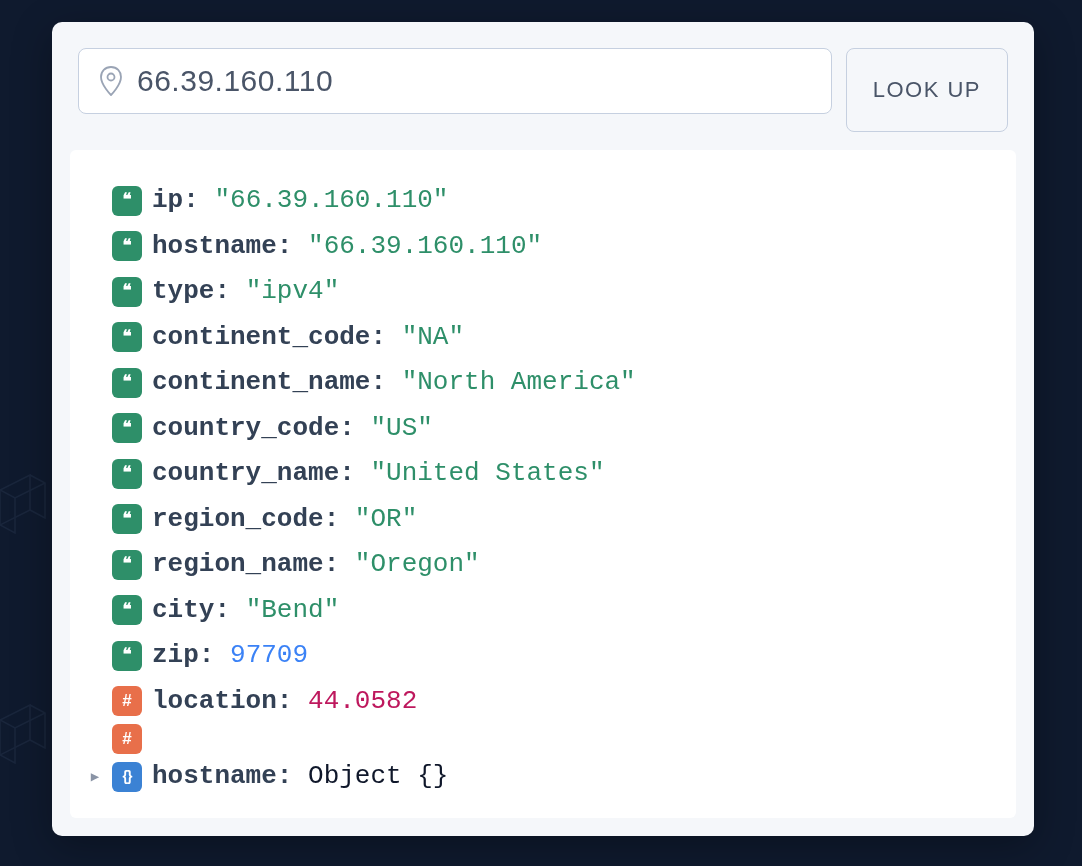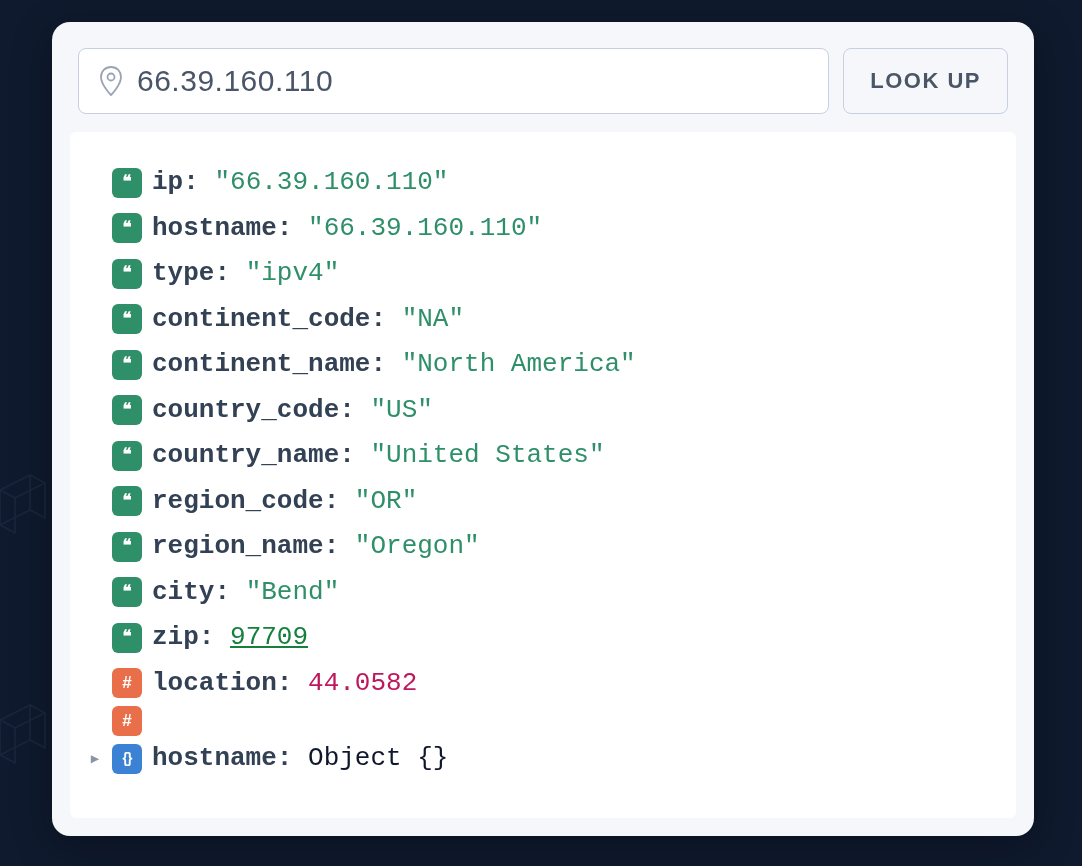"66.39.160.110" .panel { border-radius: 18px -> 10px }
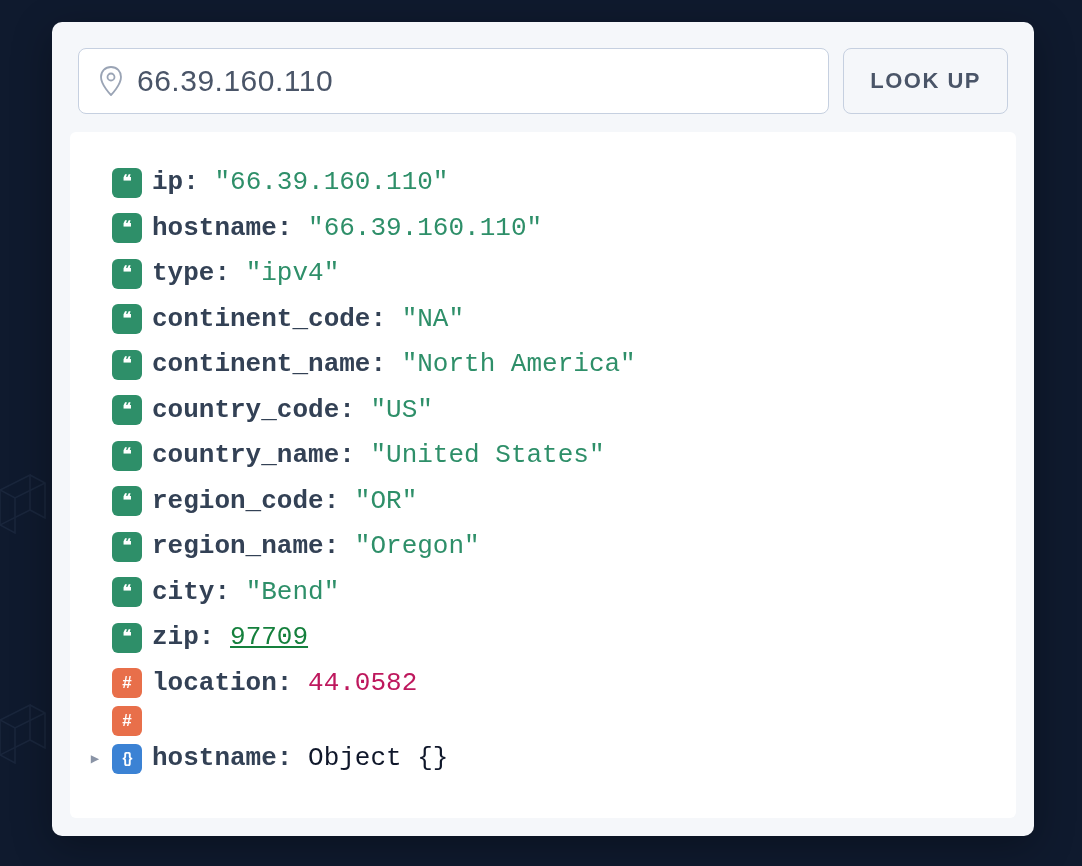"LOOK UP" .lookup-btn { font-weight: 700 -> 400; height: 66px -> 84px }
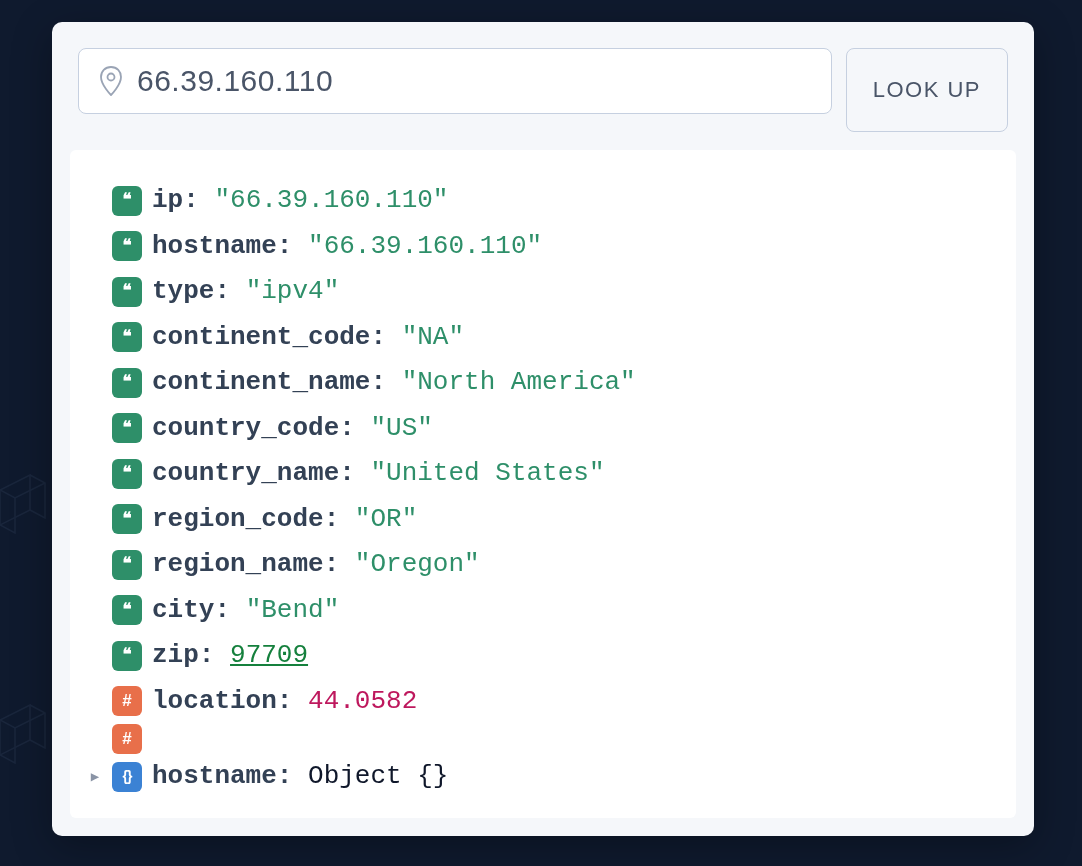"97709" .val-number-green { color: #15803d -> #3b82f6; text-decoration: underline -> none }
